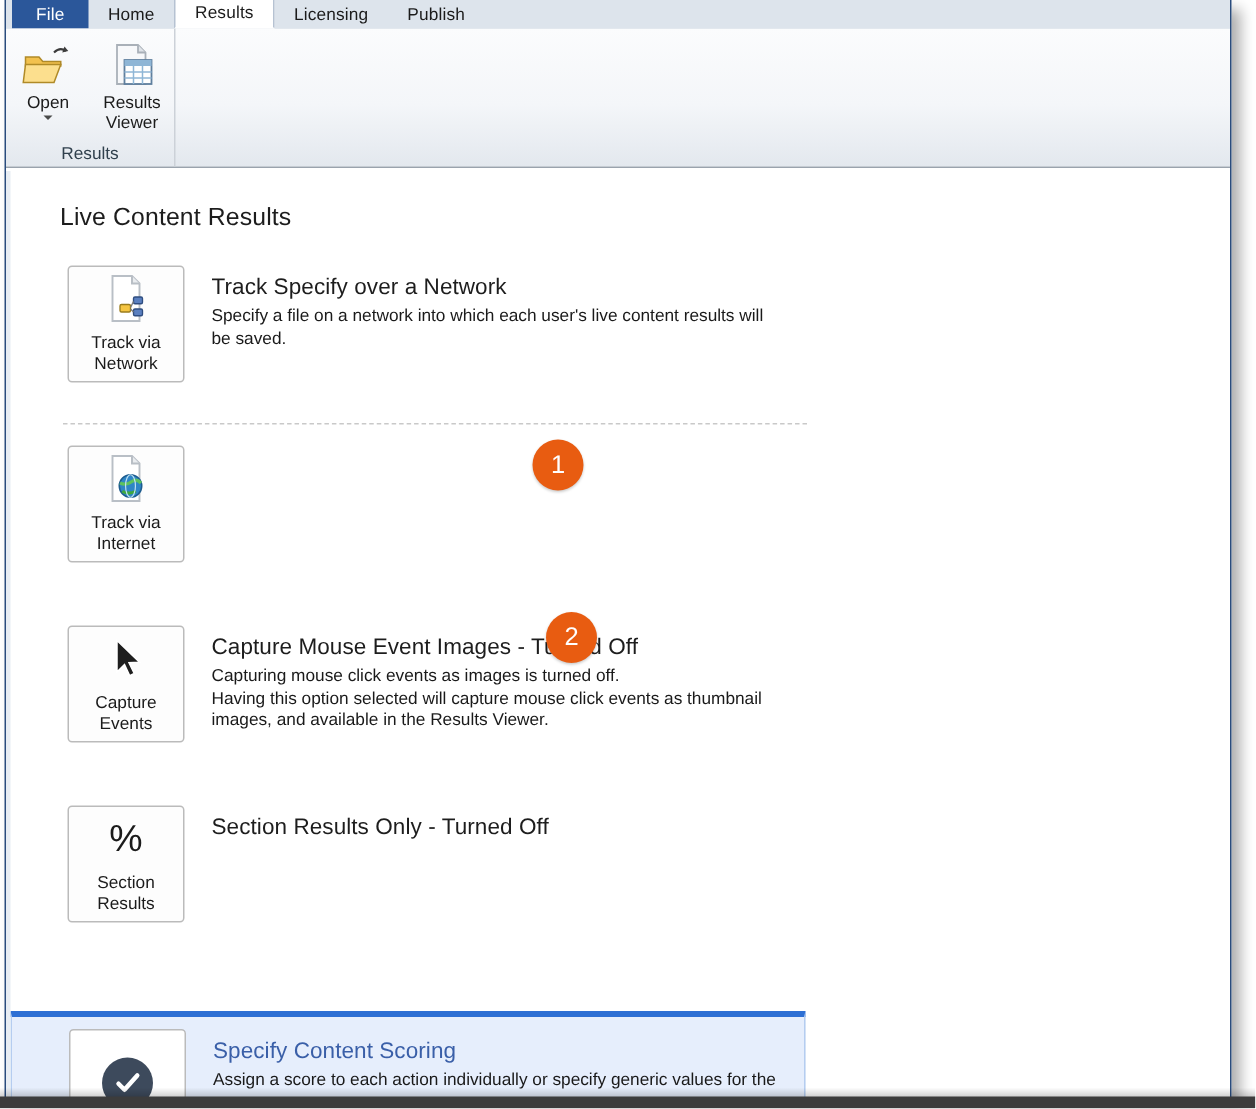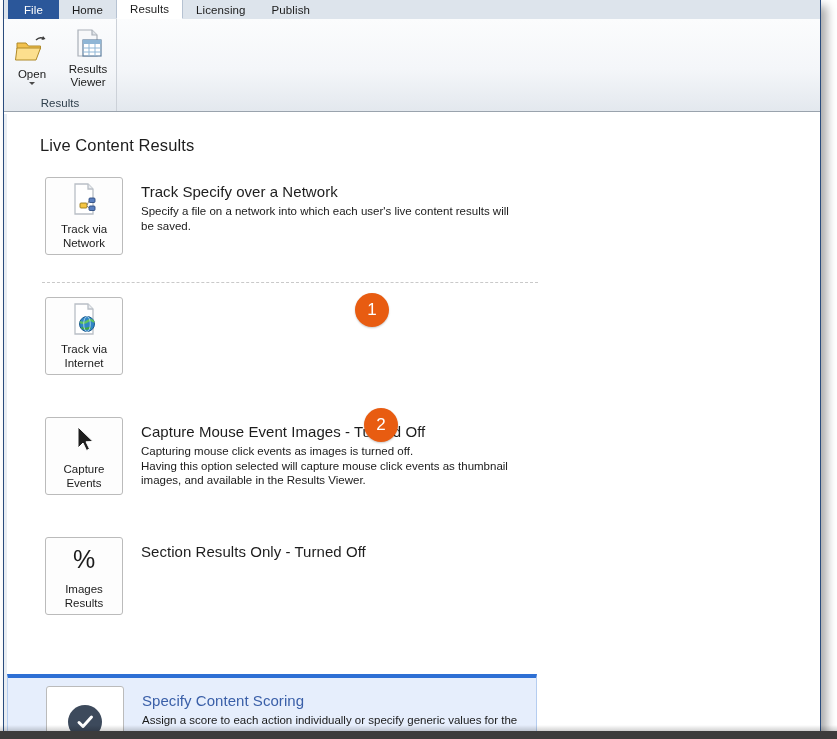"Open" .group-items { align-items: center -> flex-start }
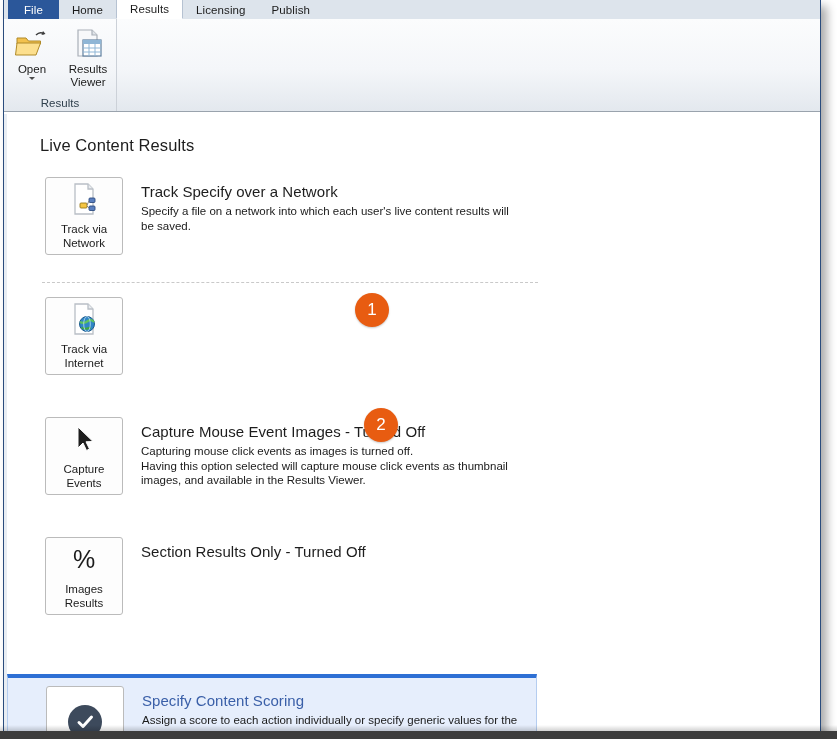"Images" span.cap { text: Images -> Section }
